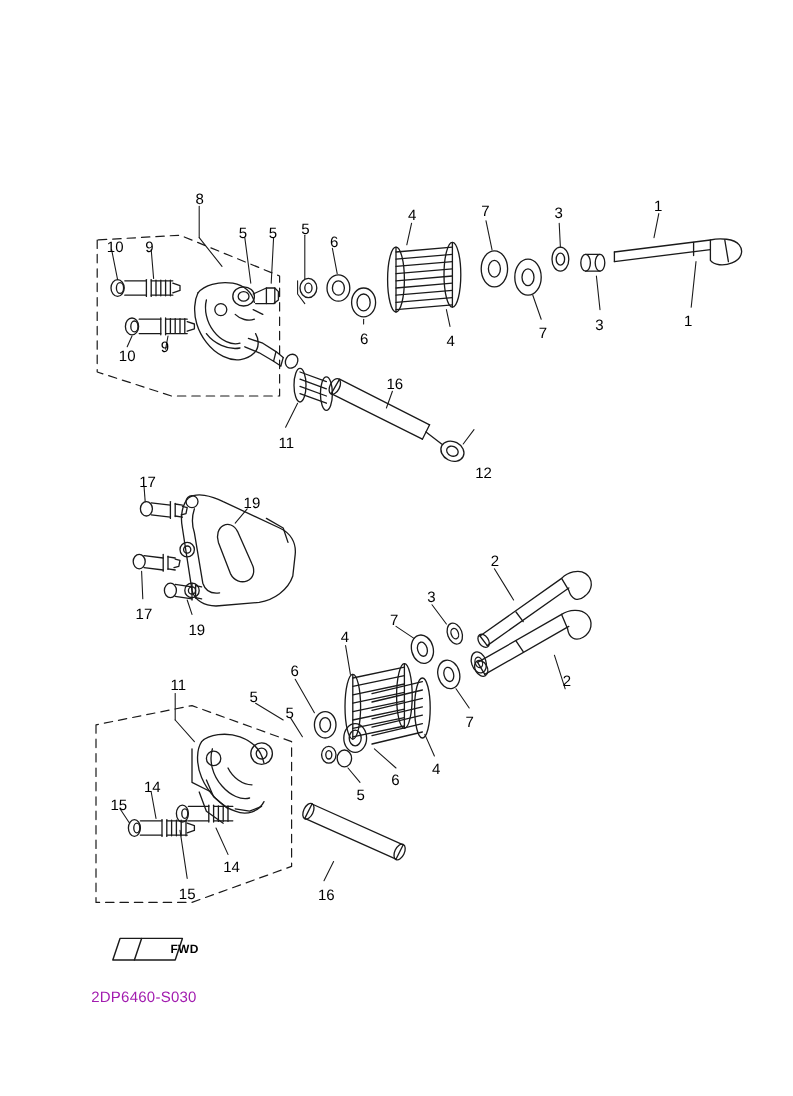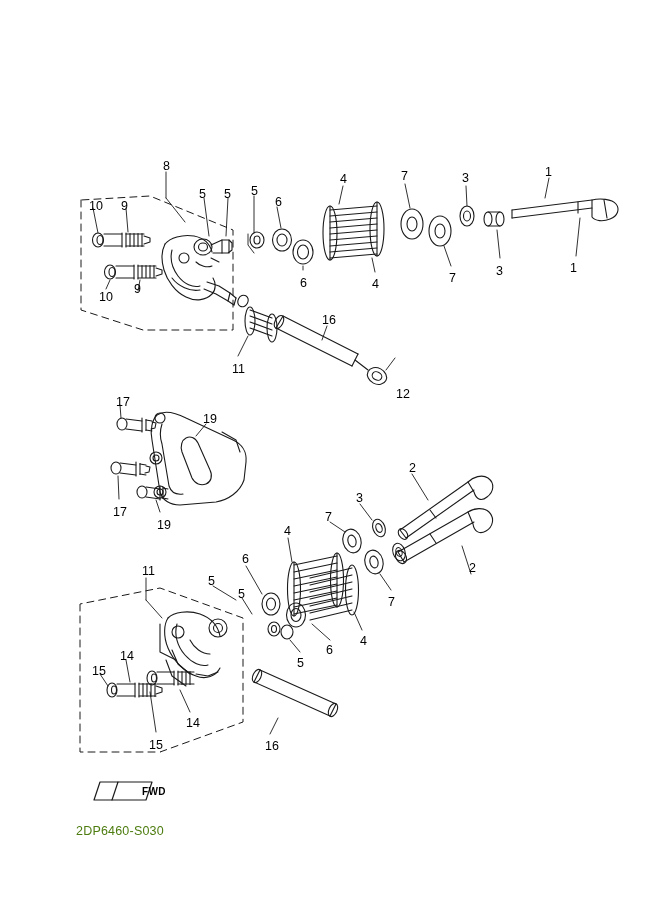"2DP6460-S030" .partcode { color: #4d7c0f -> #a21caf }
